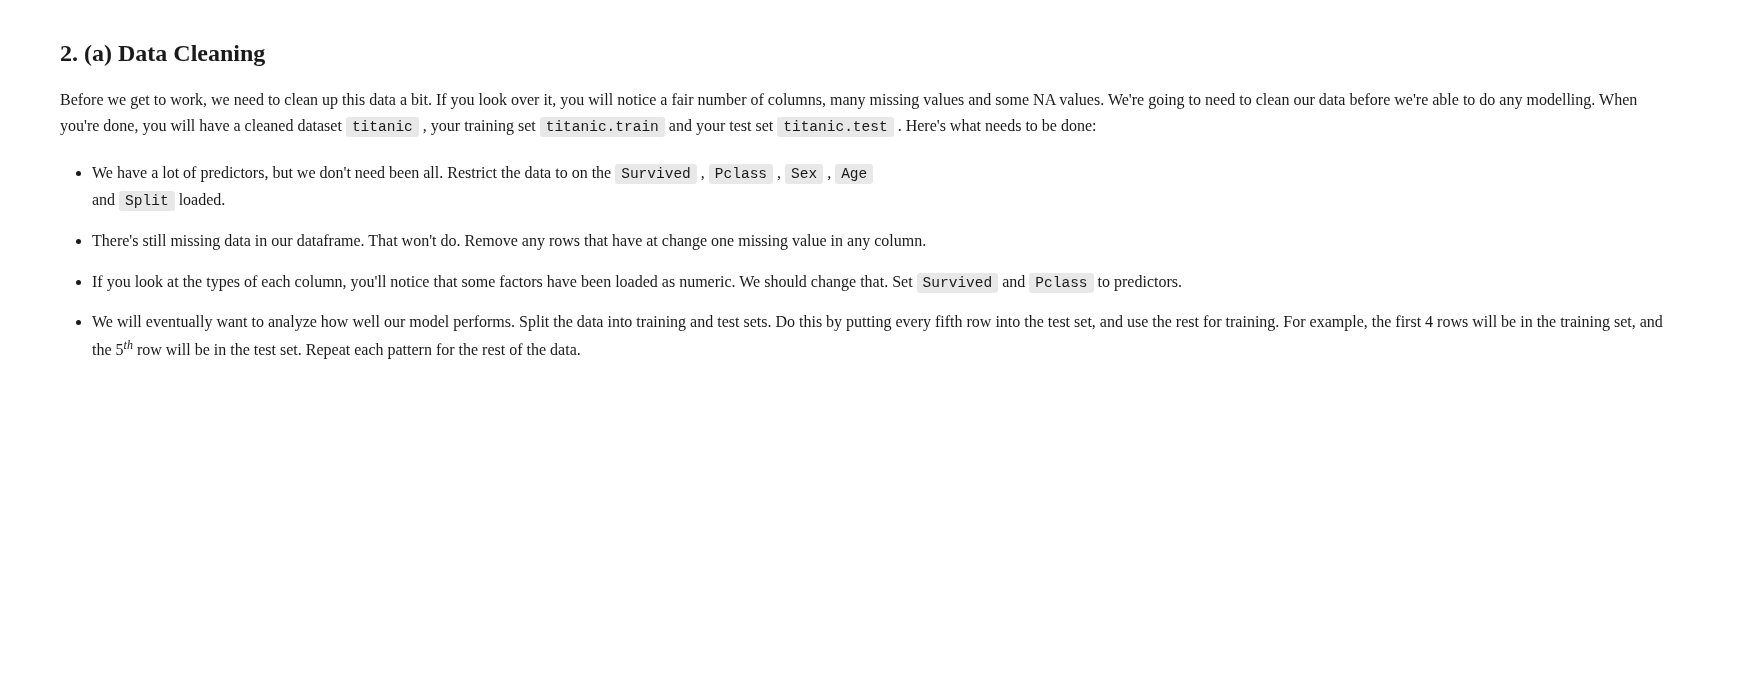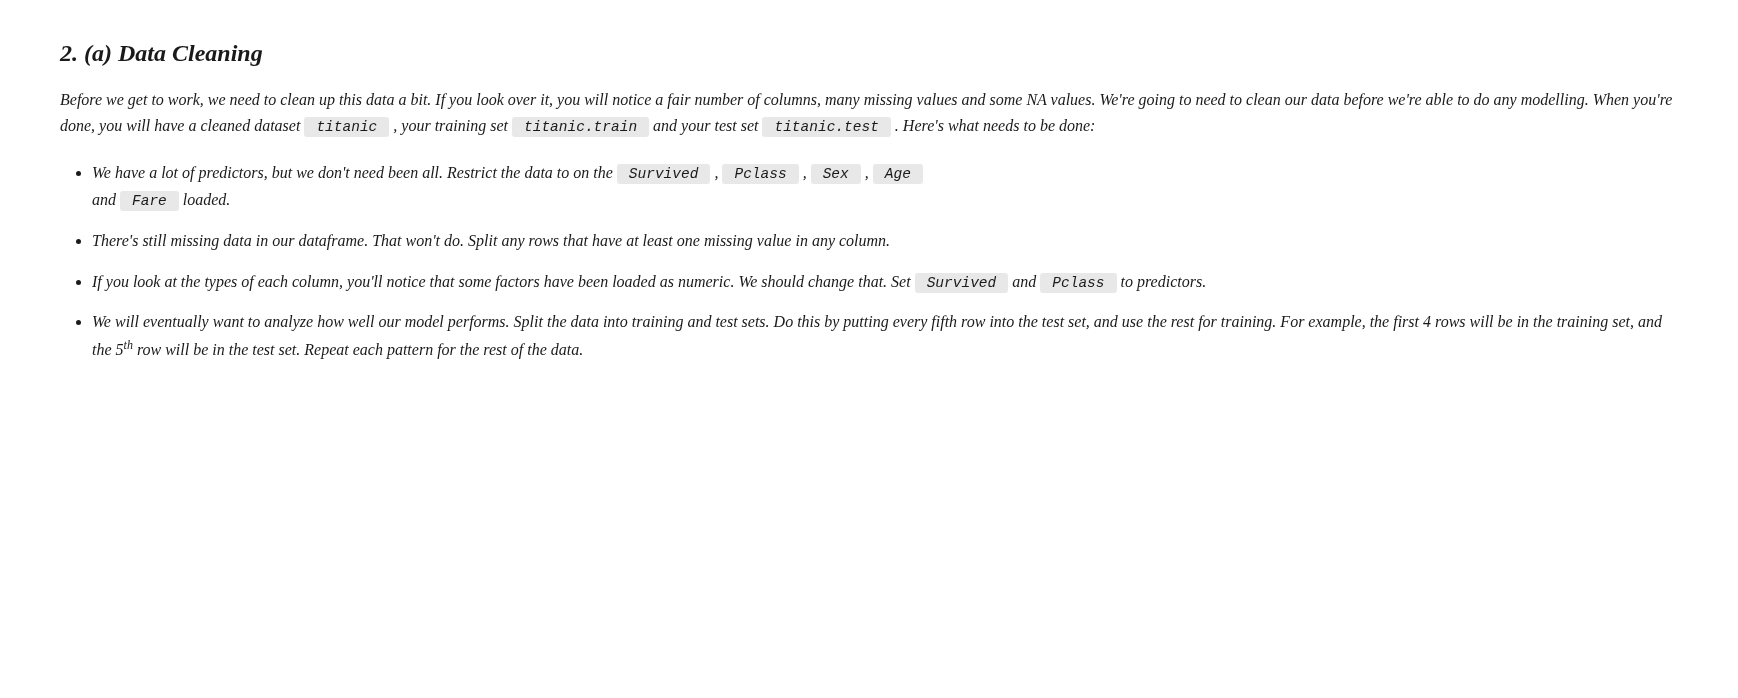"2. (a) Data Cleaning" * { font-style: italic -> none }
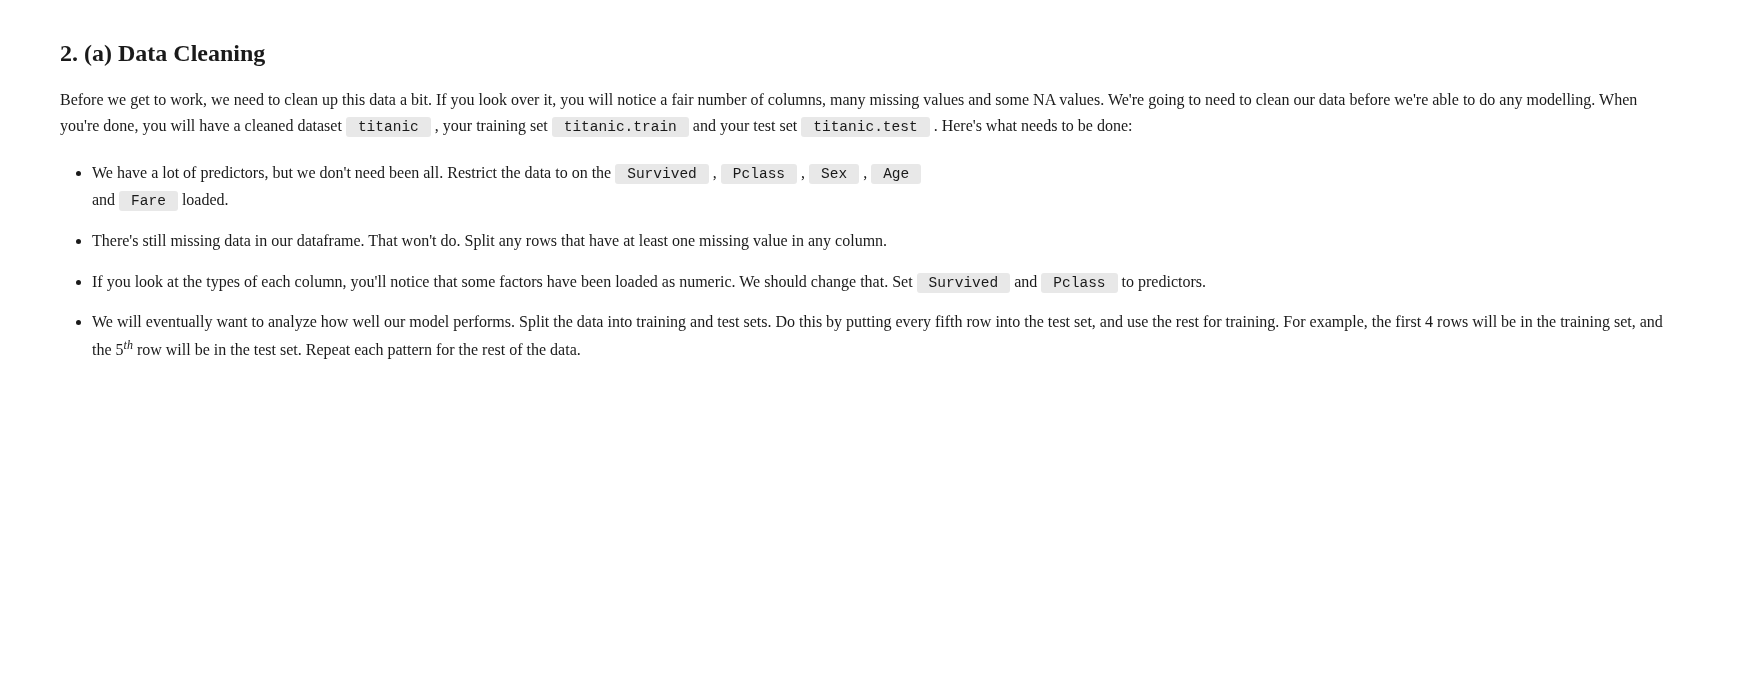"titanic" code { padding: 2px 12px -> 2px 6px }
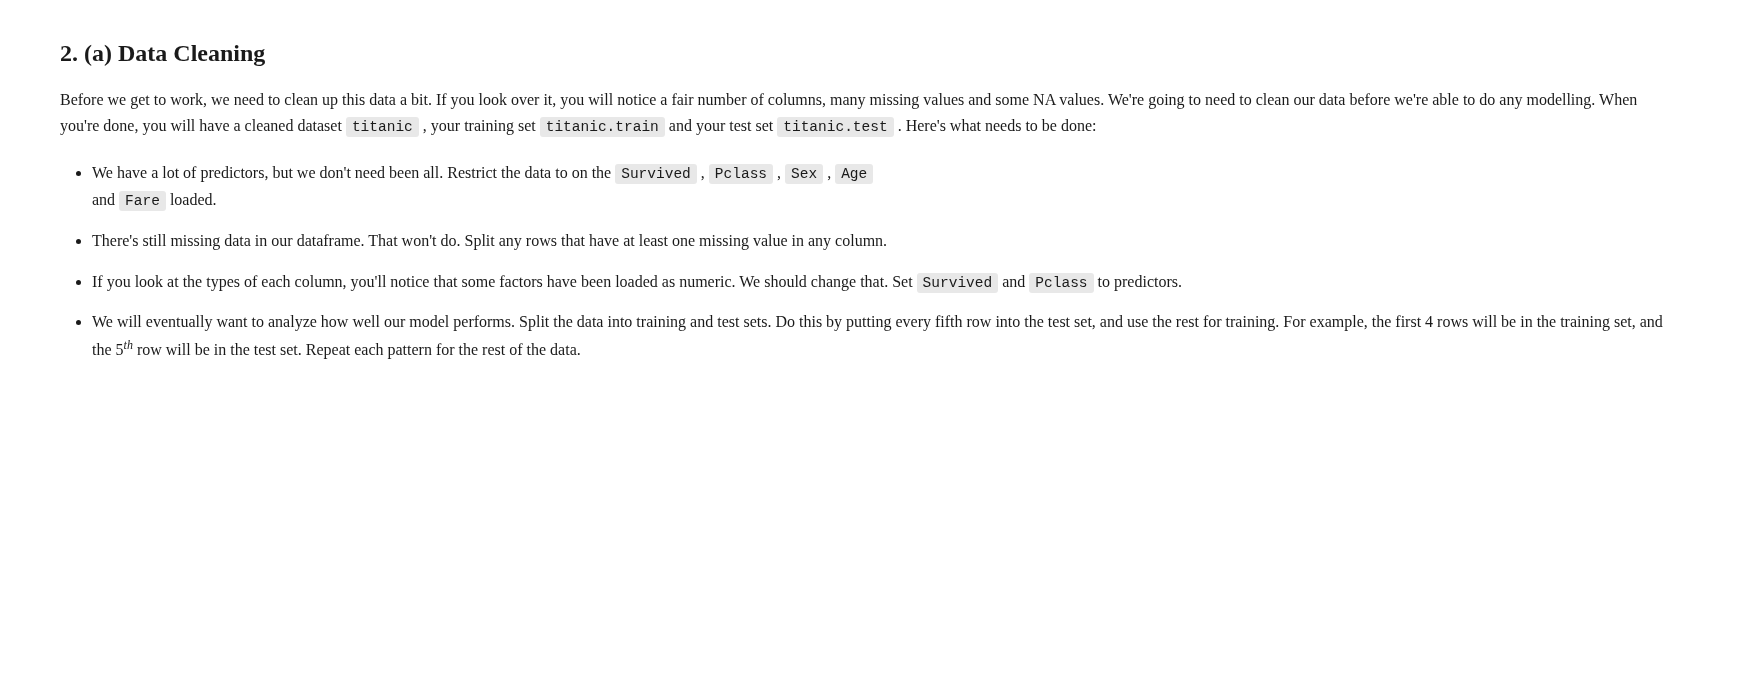"Fare" code { text: Fare -> Split }
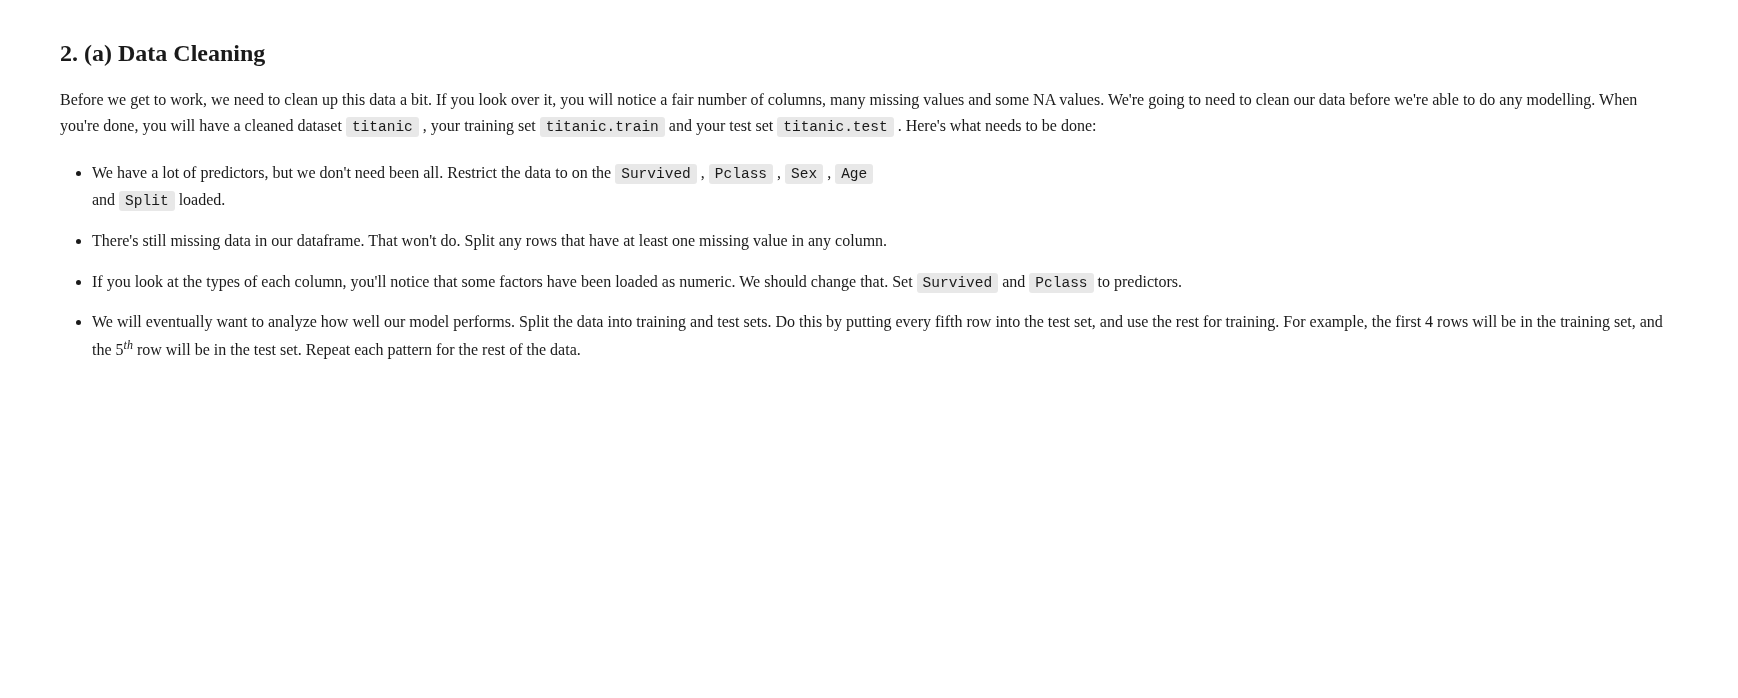"There's still missing data in" span { text: Split any rows that have at least -> Remove any rows that have at change }
